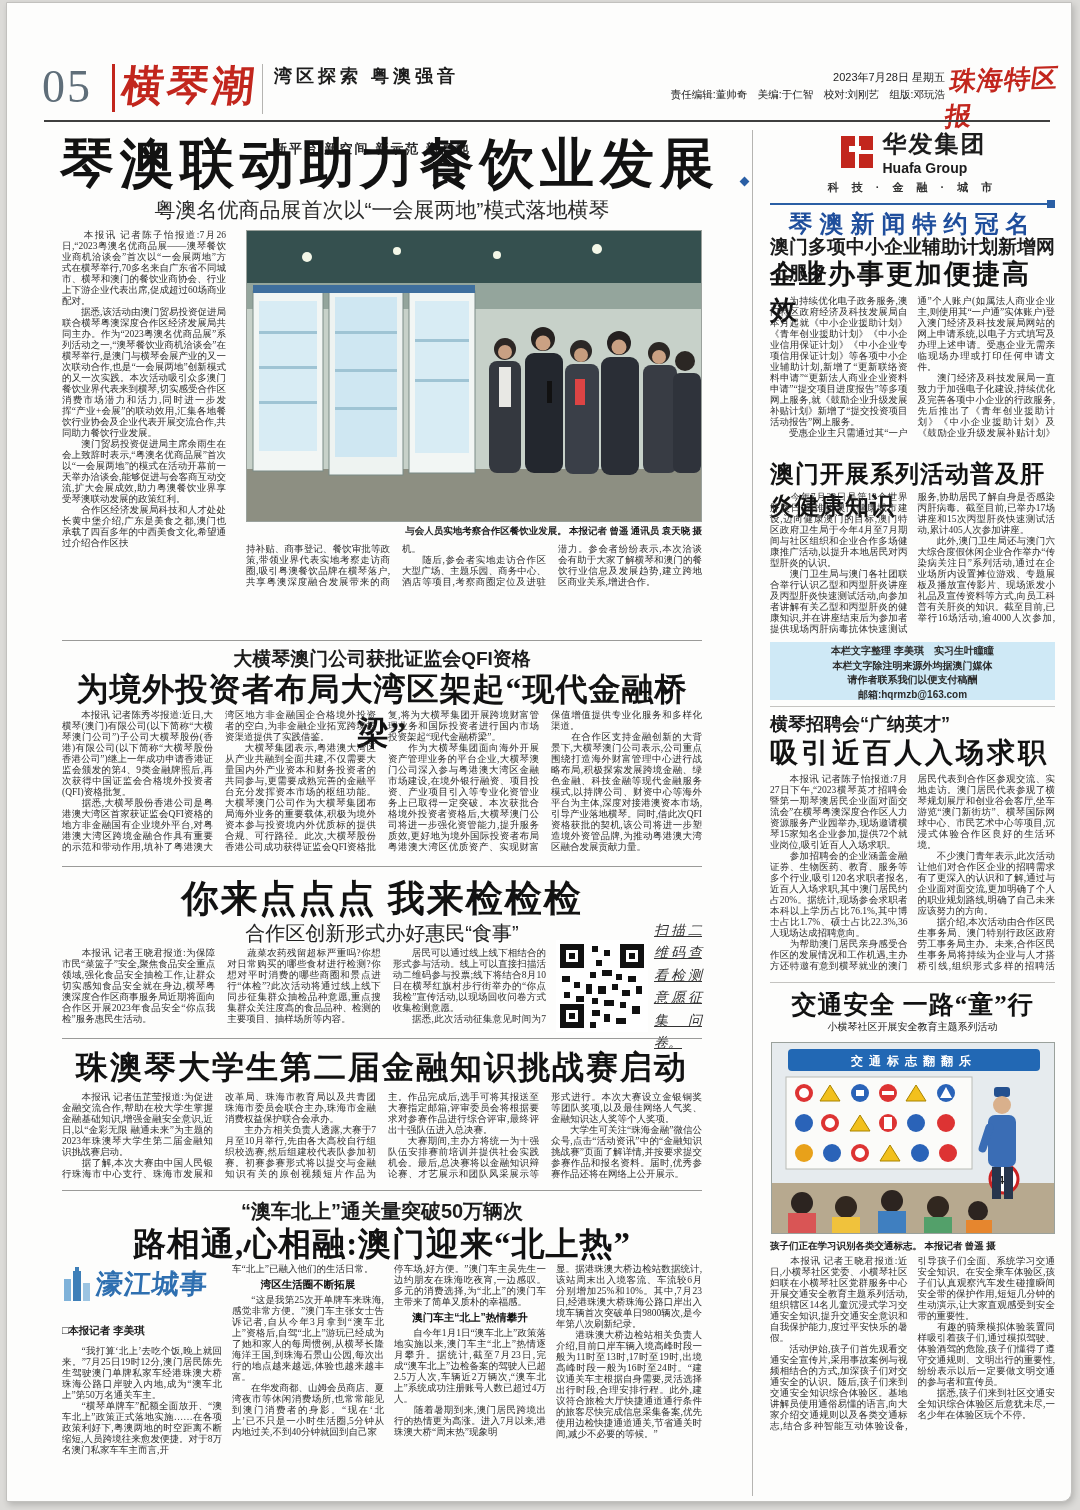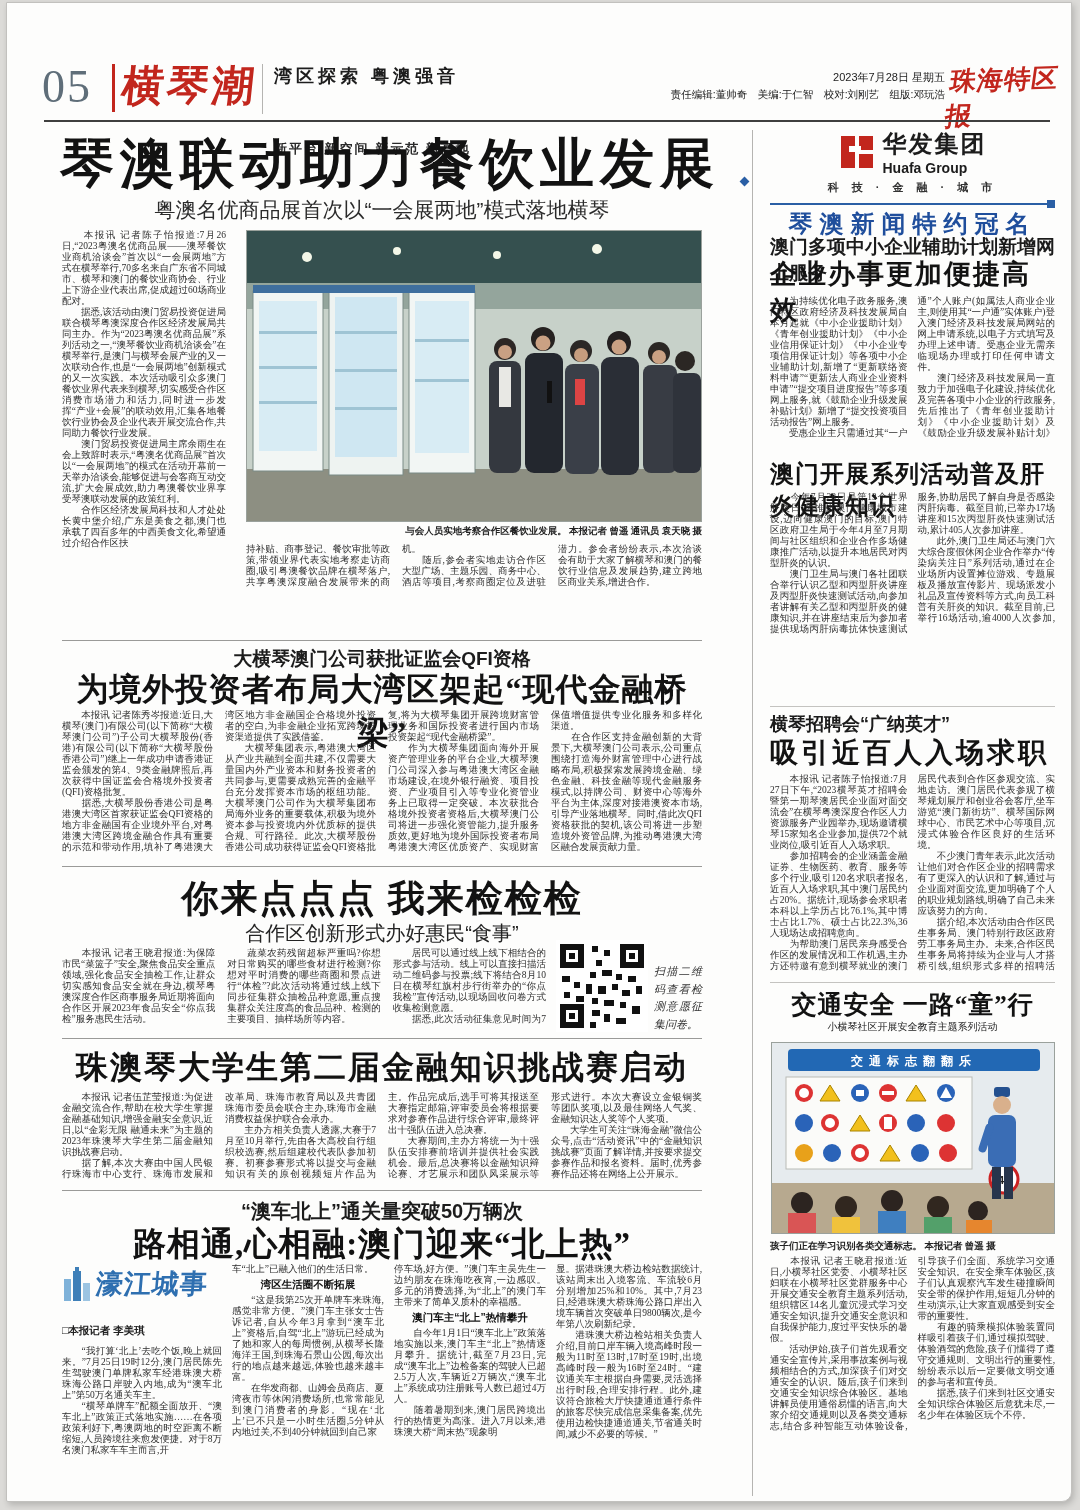"本栏文字整理 李美琪 实习生叶瞳瞳" div.abs { html: none -> <div> <div>本栏文字整理 李美琪 实习生叶瞳瞳</div> <div>本栏文字除注明来源外均据澳门媒体</div> <div>请作者联系我们以便支付稿酬</div> <div>邮箱:hqrmzb@163.com</div> </div> }
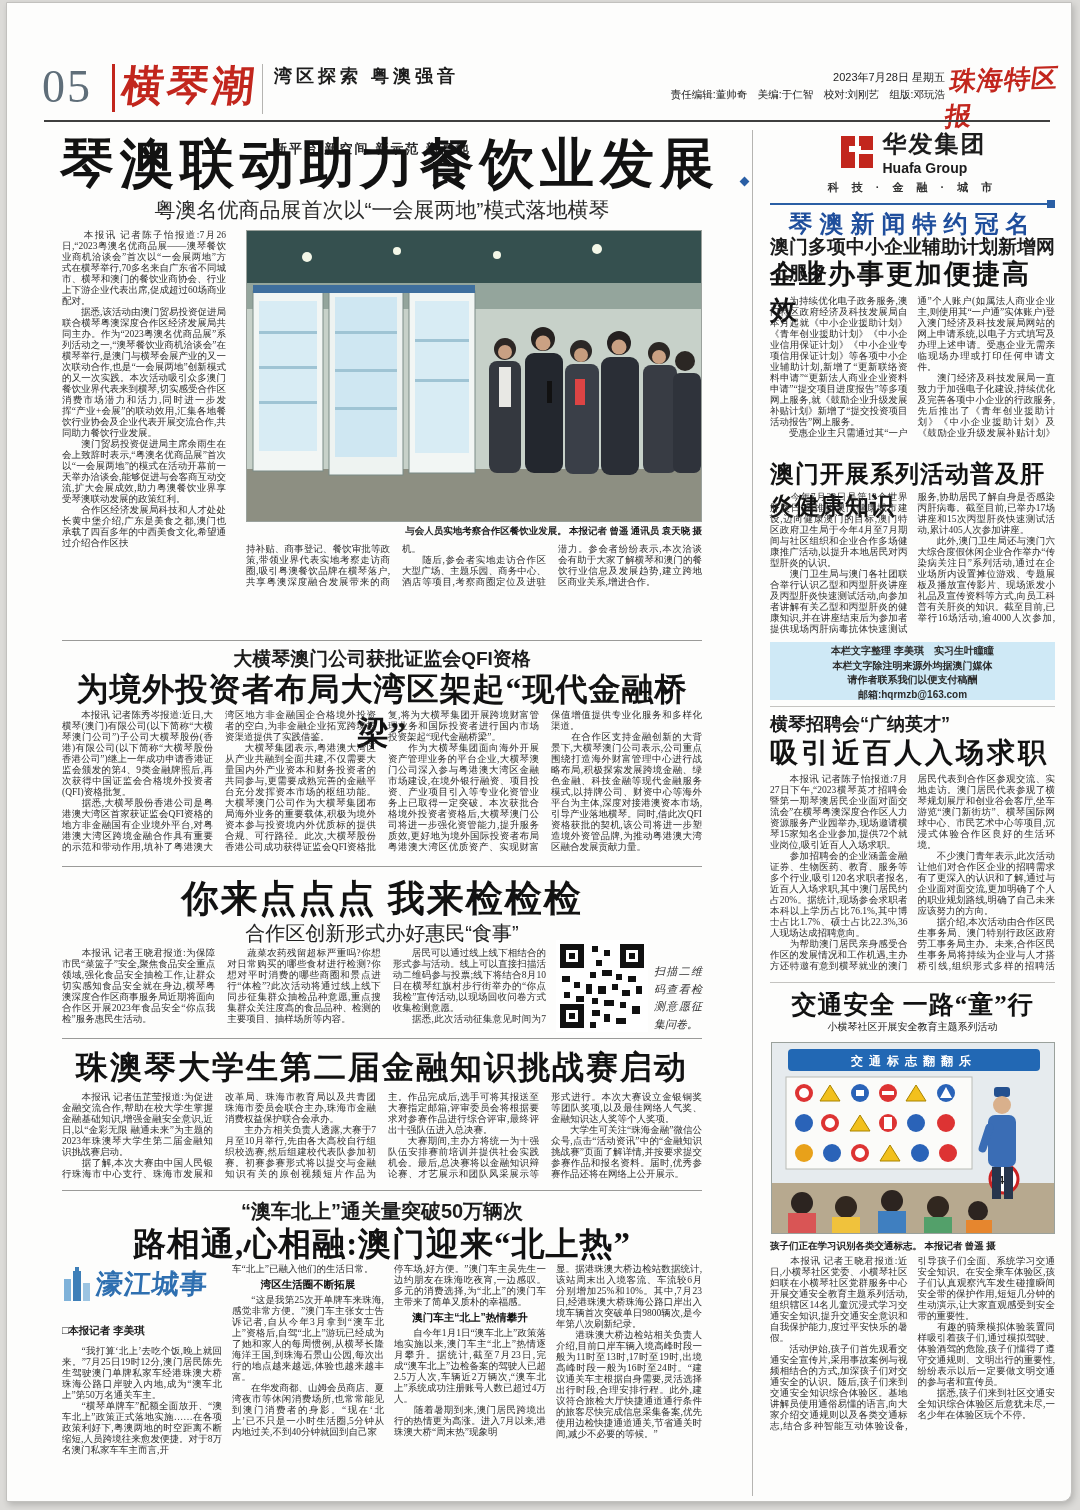"扫描二维码查看检测意愿征集问卷。" div.abs { font-size: 11px -> 14px; text-decoration: none -> underline; top: 963px -> 920px }
